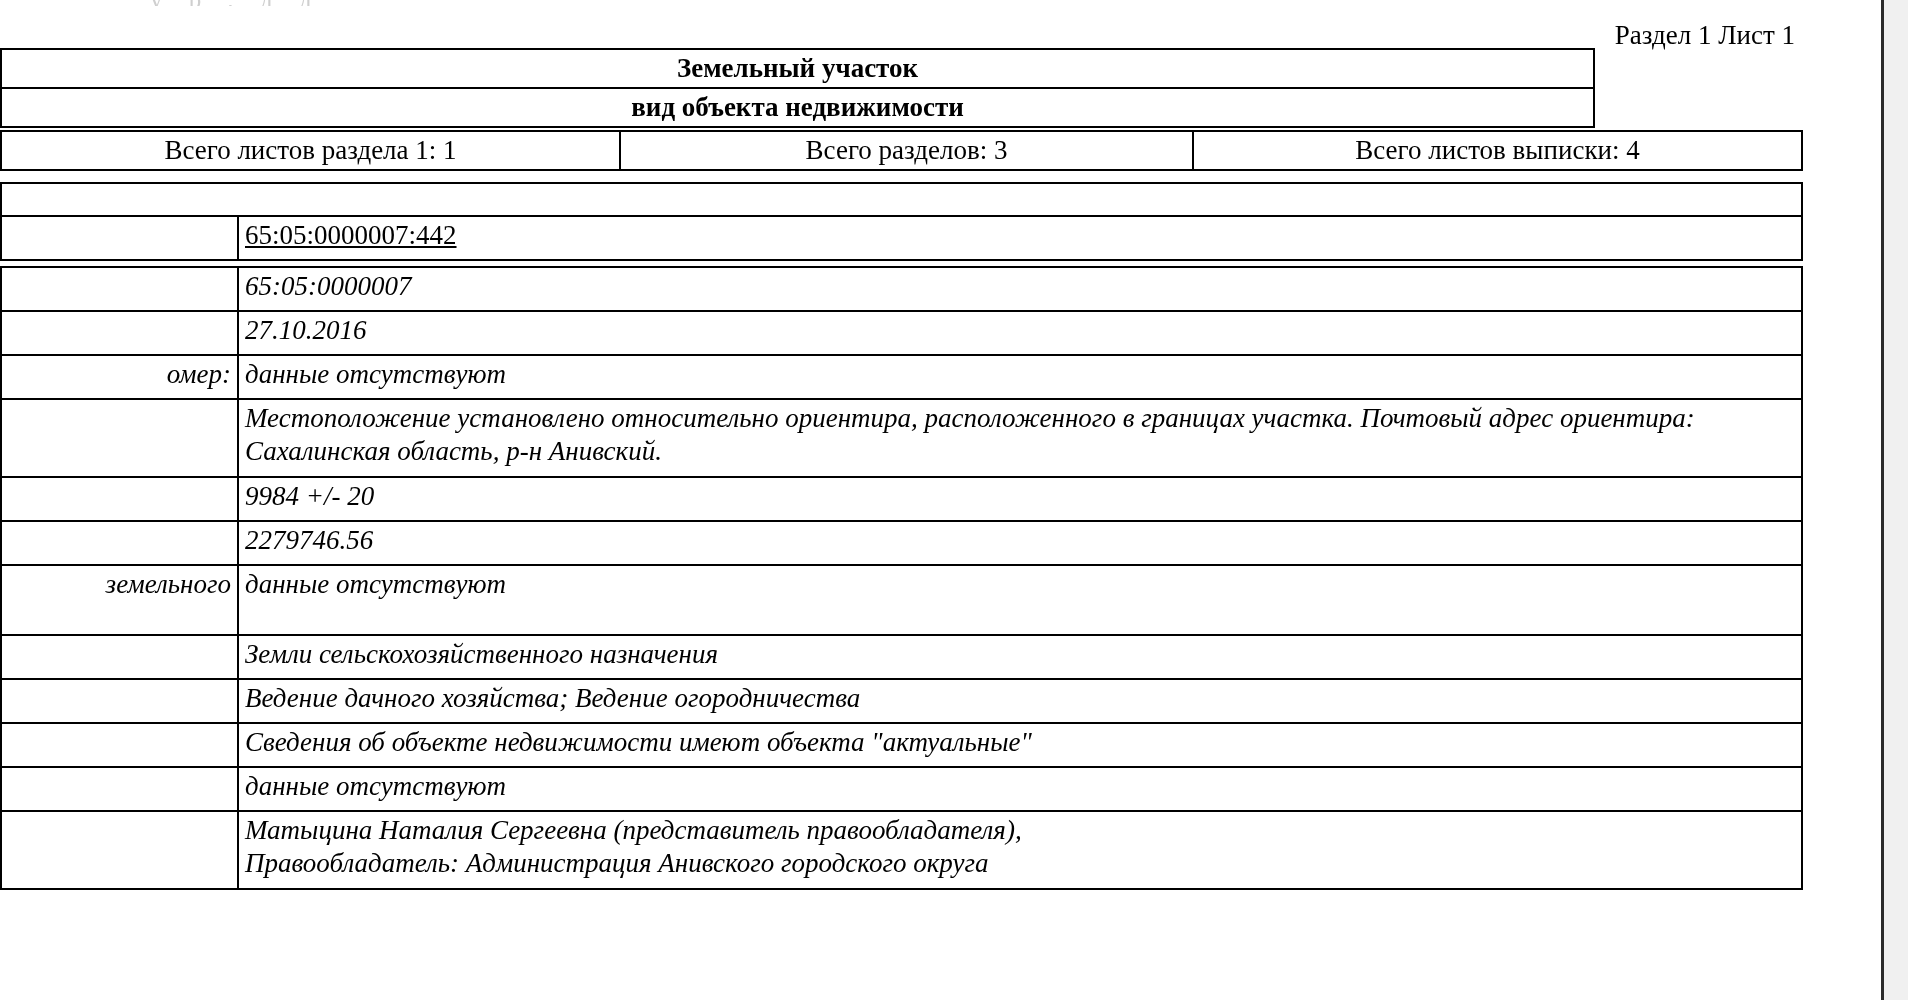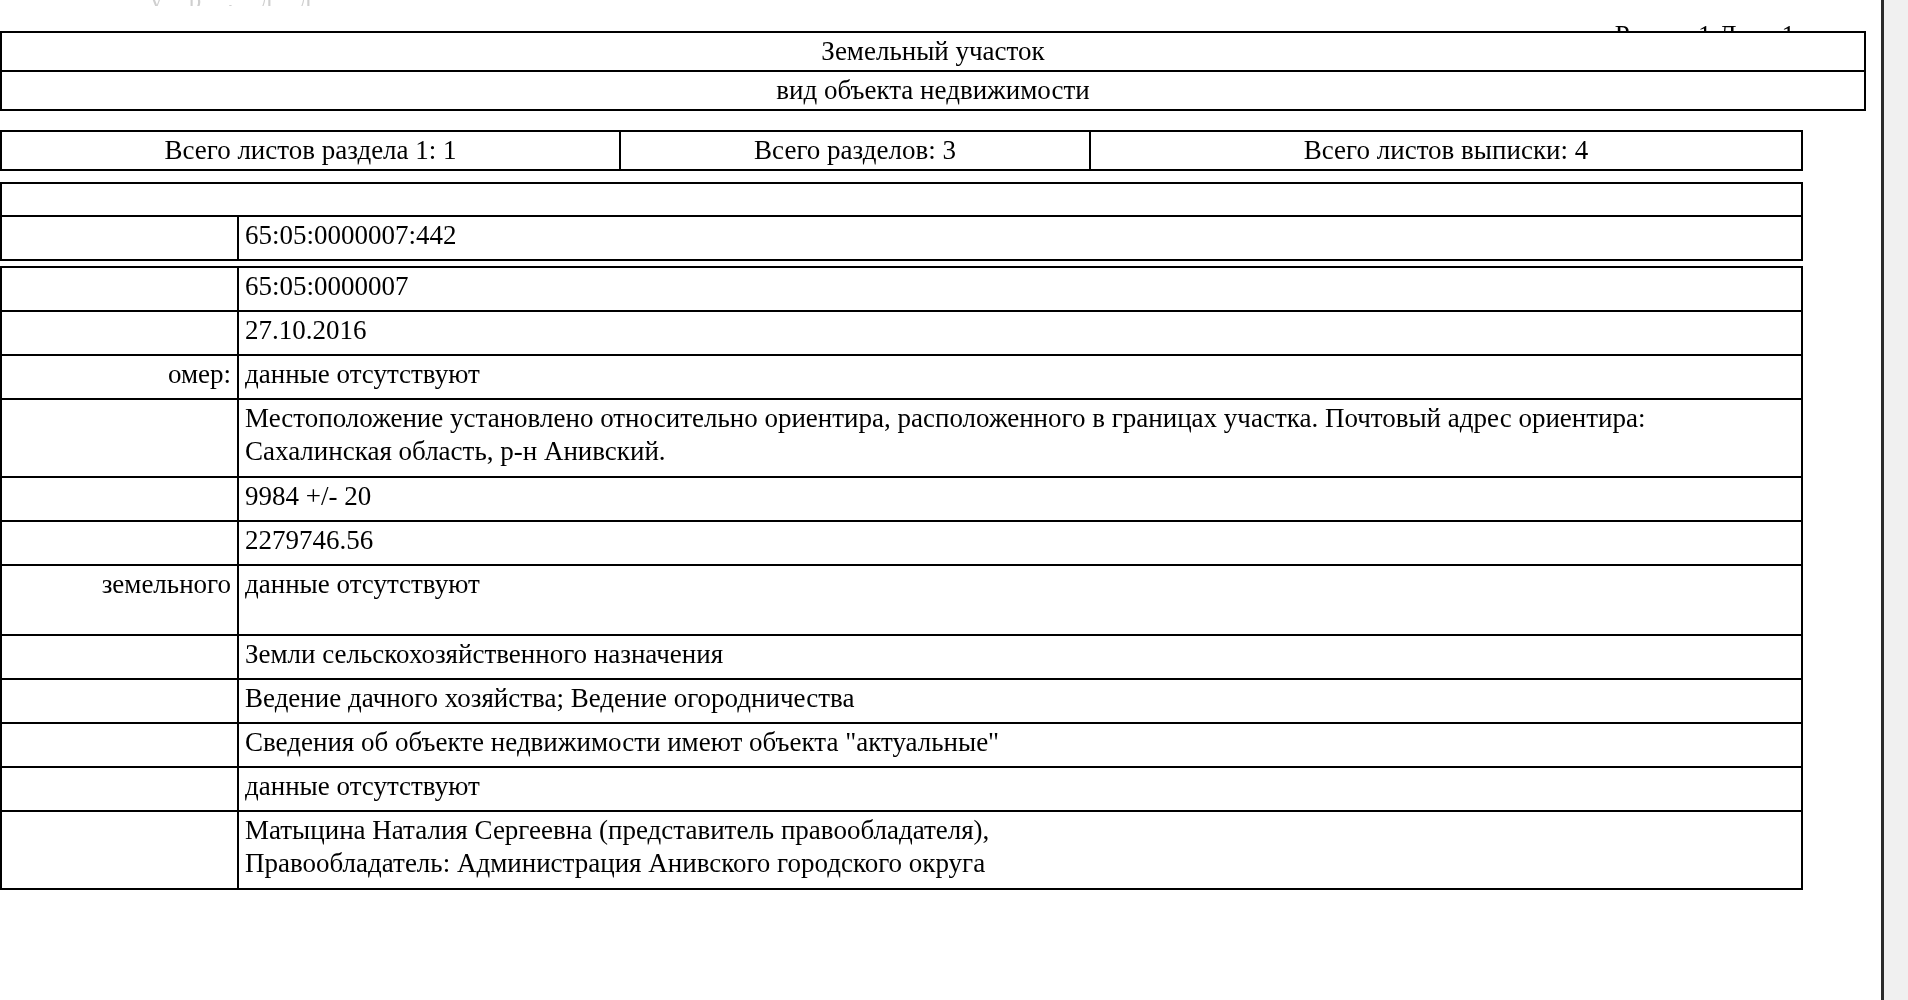"Земельный участок" #block-title { font-weight: none -> bold; top: 31px -> 48px; width: 1866px -> 1595px }
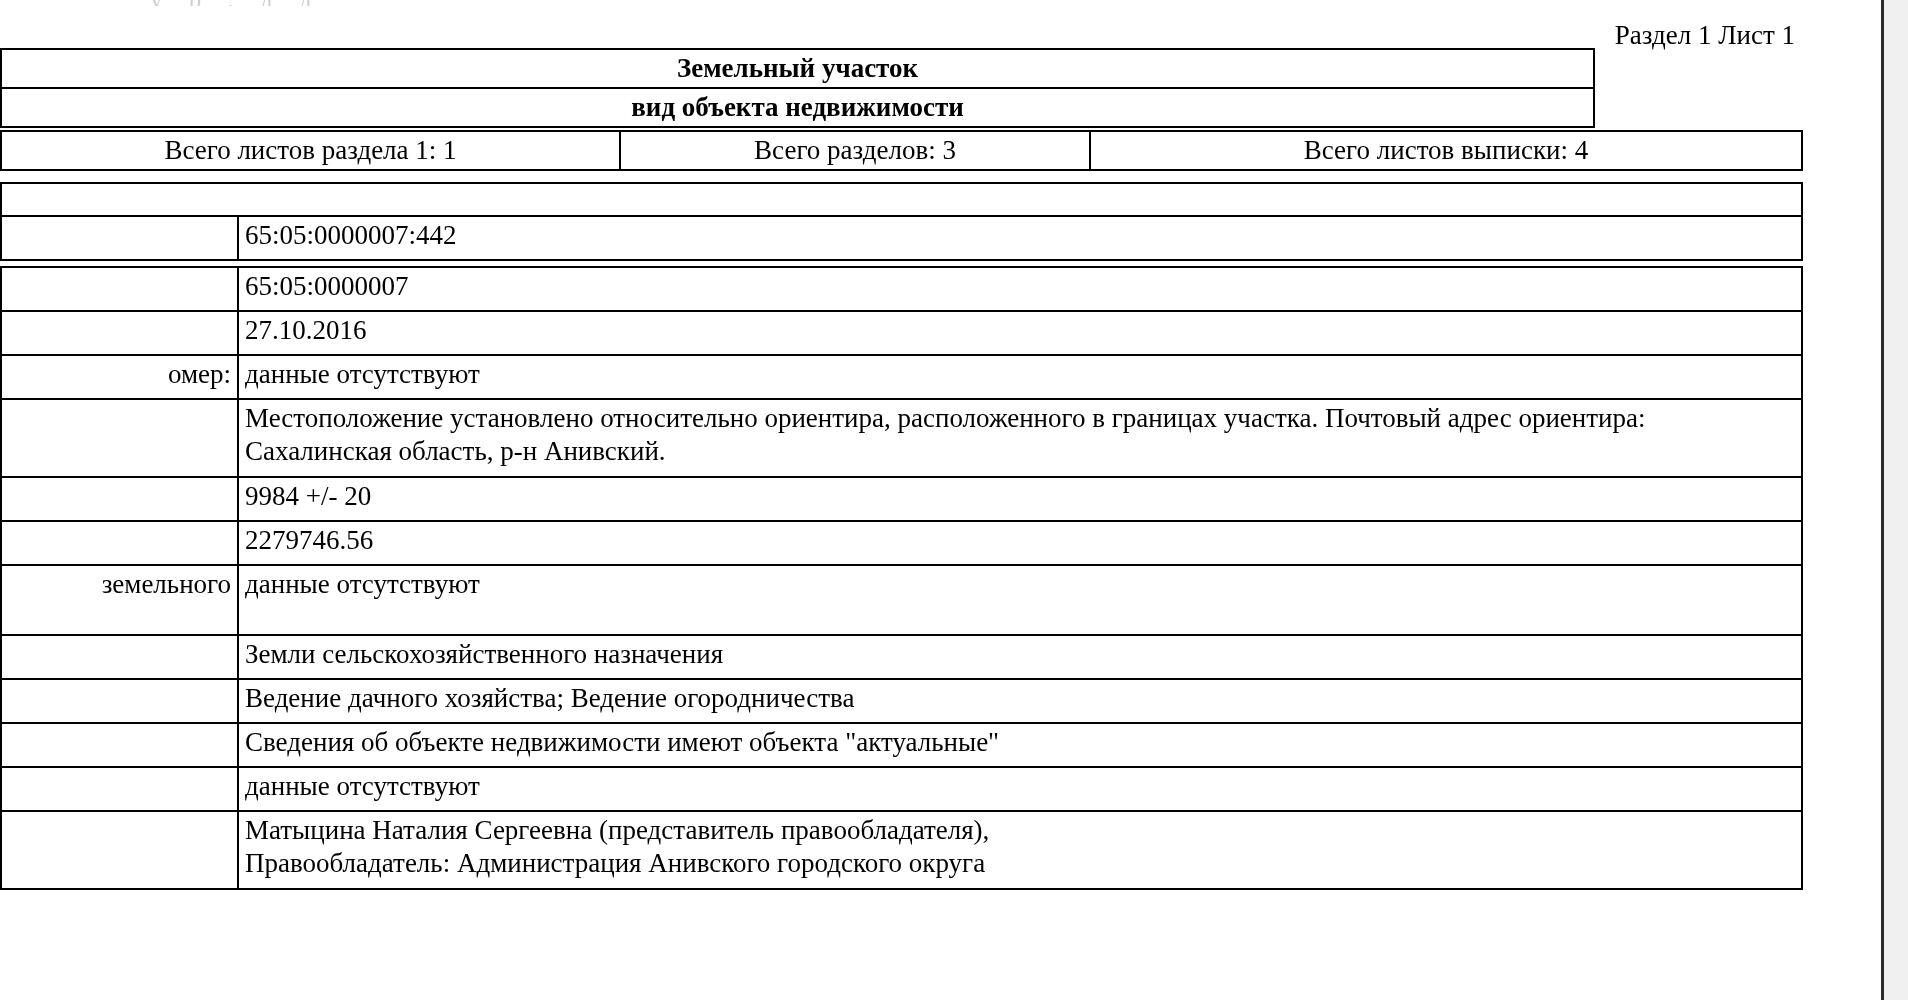"Всего разделов: 3" td.center { width: 470px -> 573px }
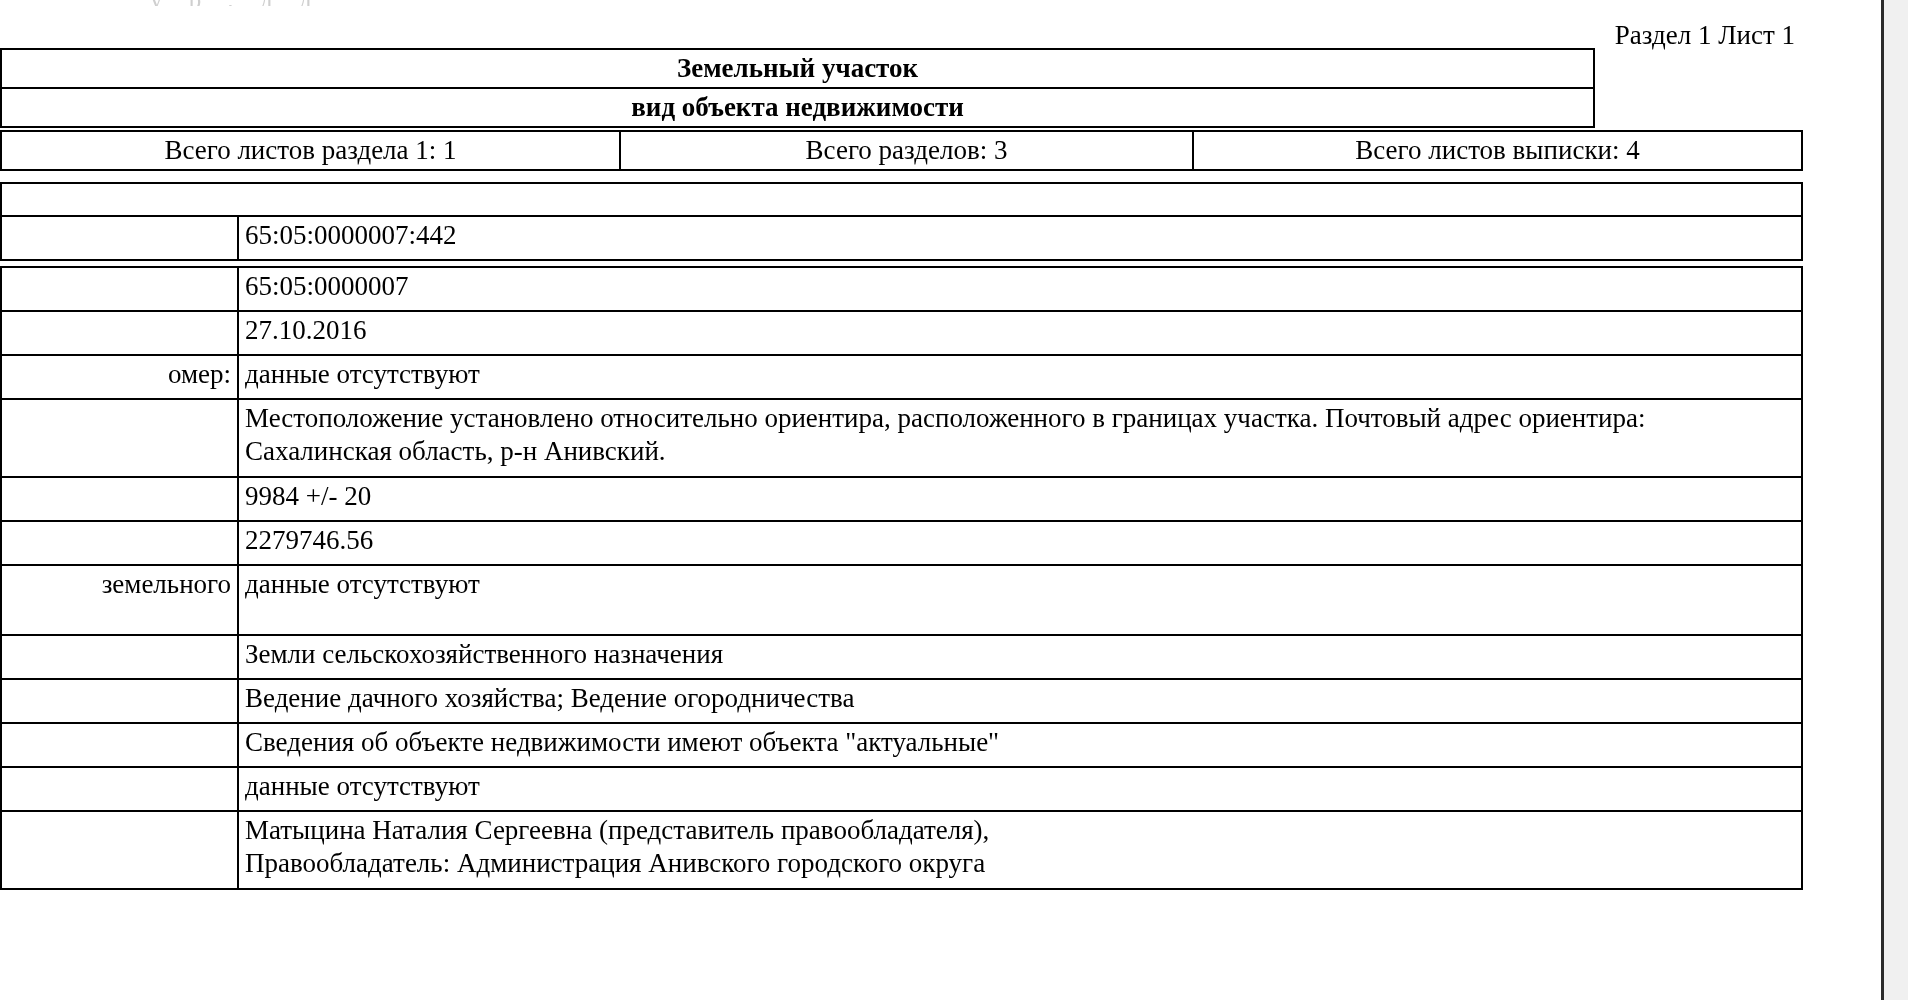"65:05:0000007:442" #block-cad { text-decoration: none -> underline }
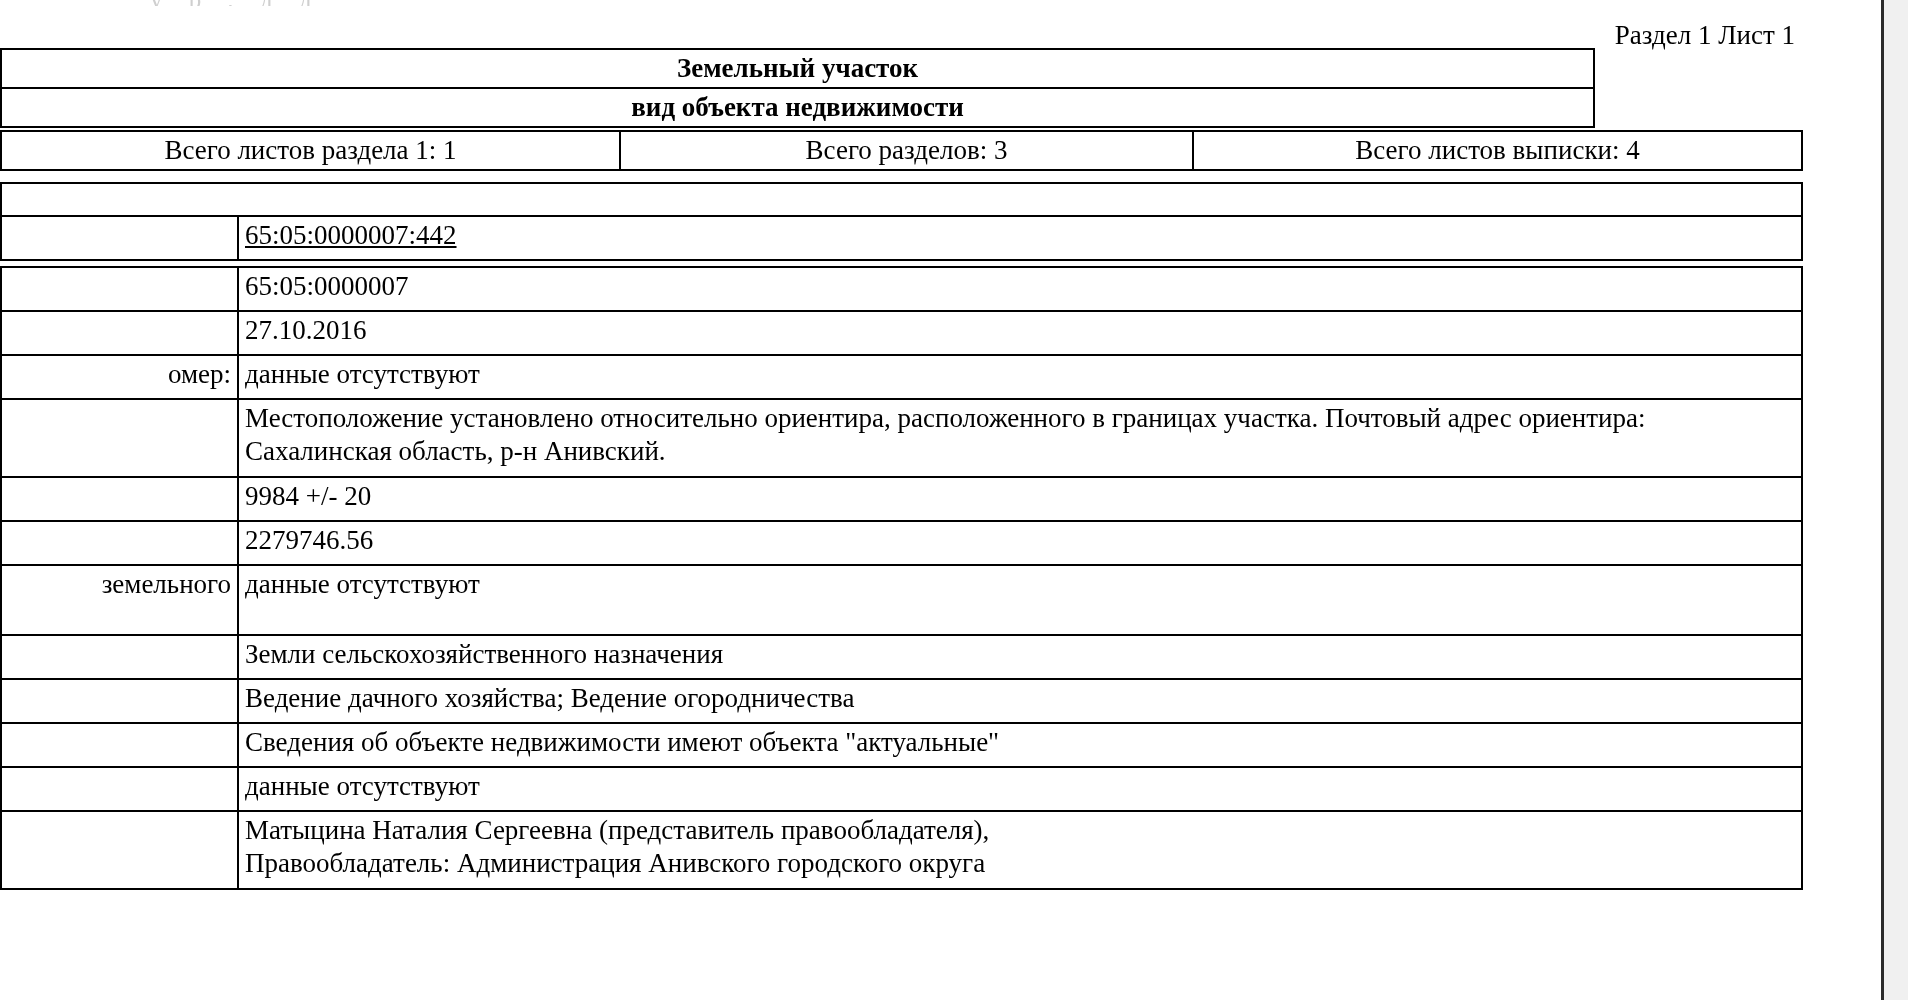"65:05:0000007" #block-main { font-style: none -> italic }
